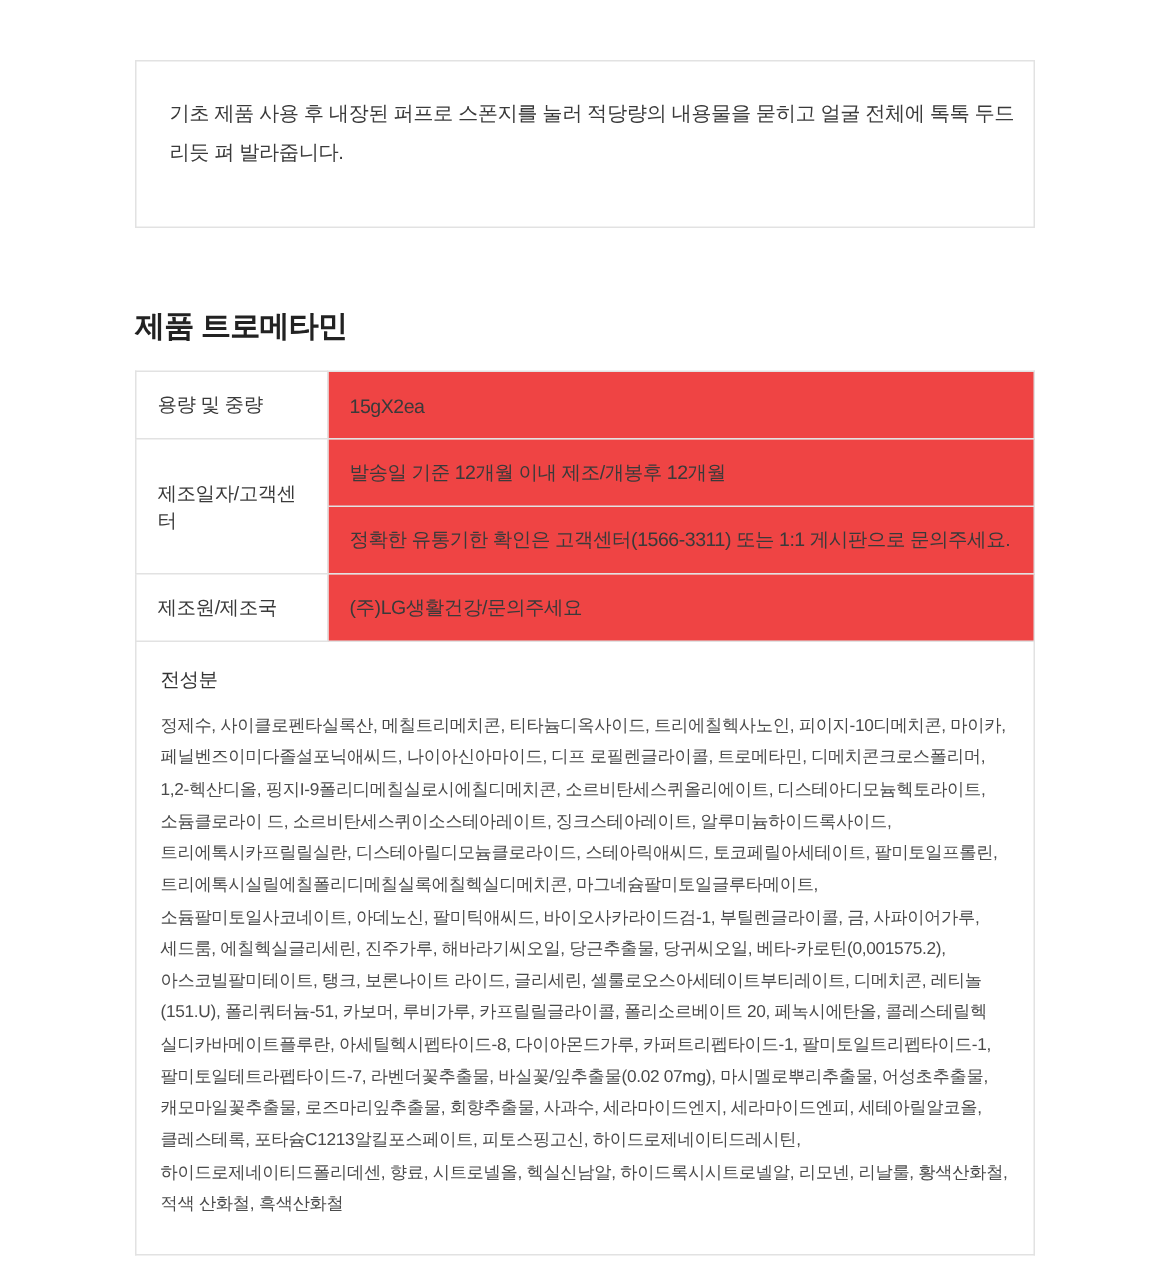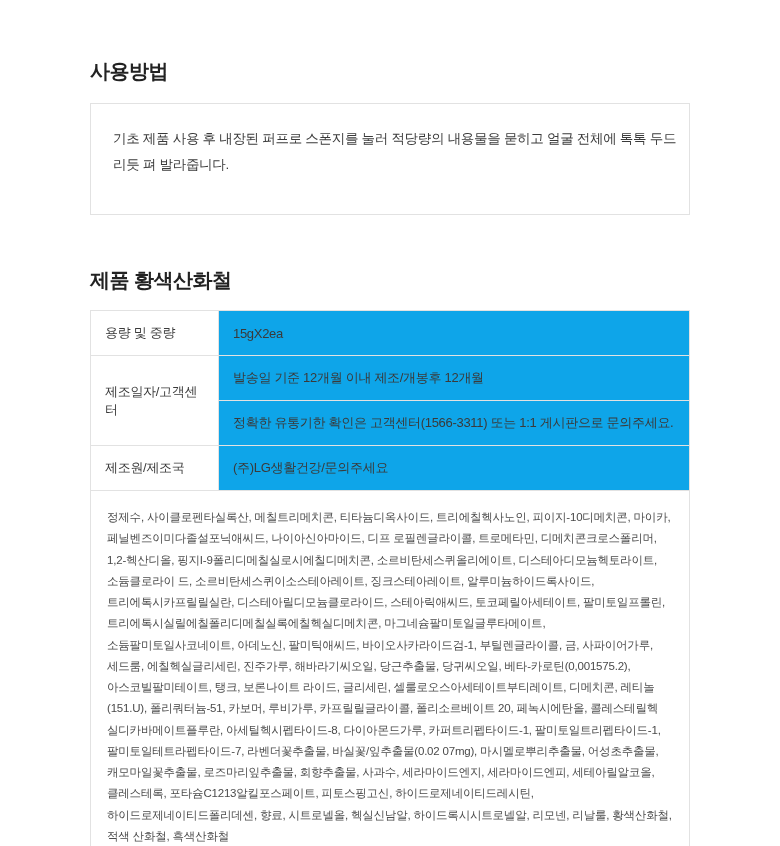"사용방법" h2.section-title { html: <h2>사용방법</h2> -> none }
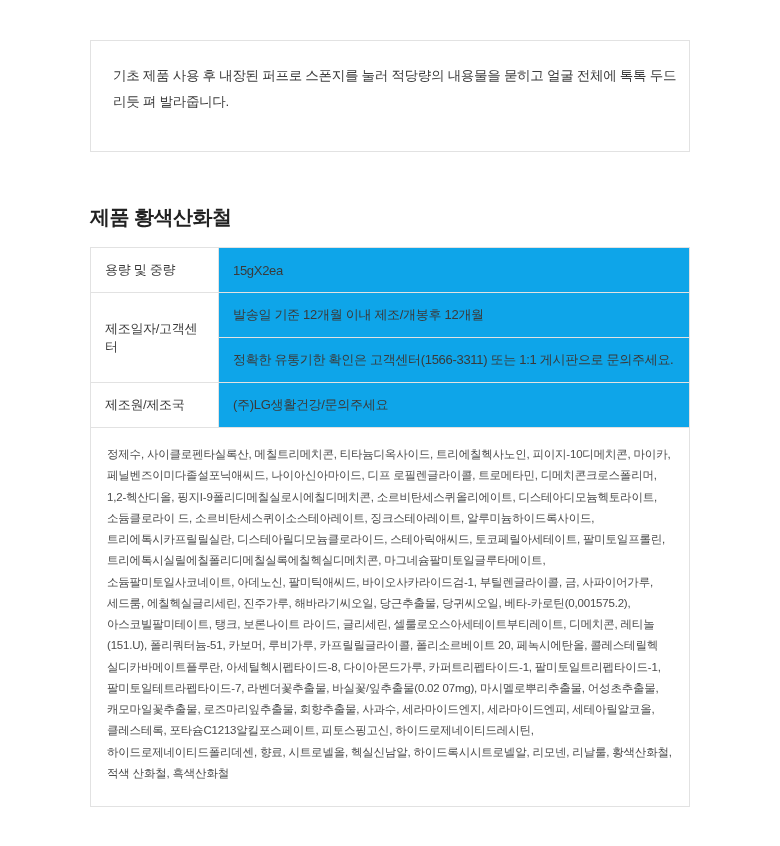"제품 황색산화철" h2.section-title { text: 황색산화철 -> 트로메타민 }
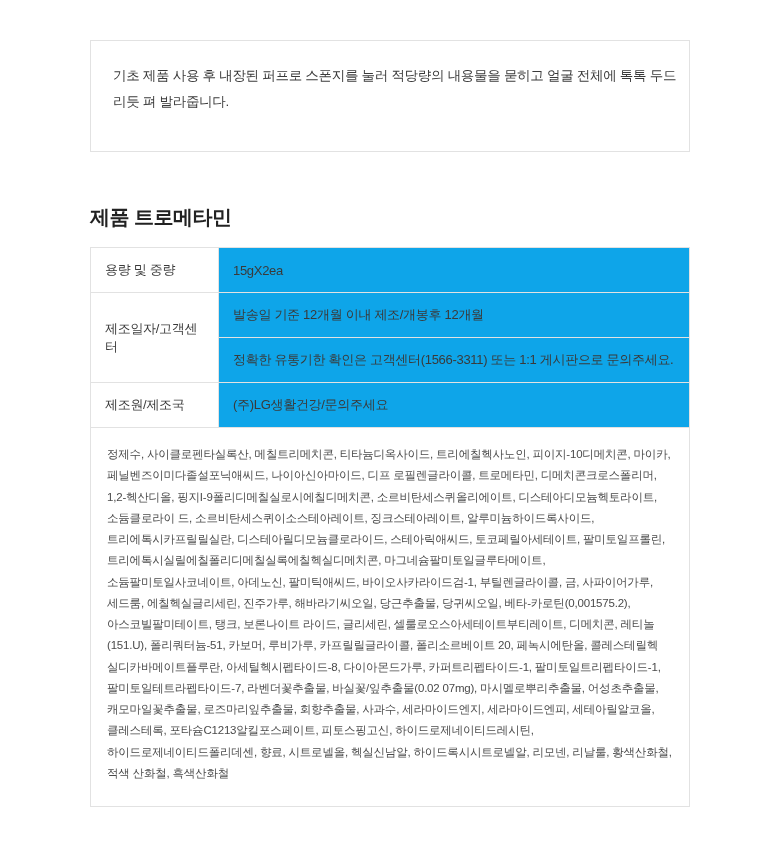"15gX2ea" td.value { background: #0ea5e9 -> #ef4444 }
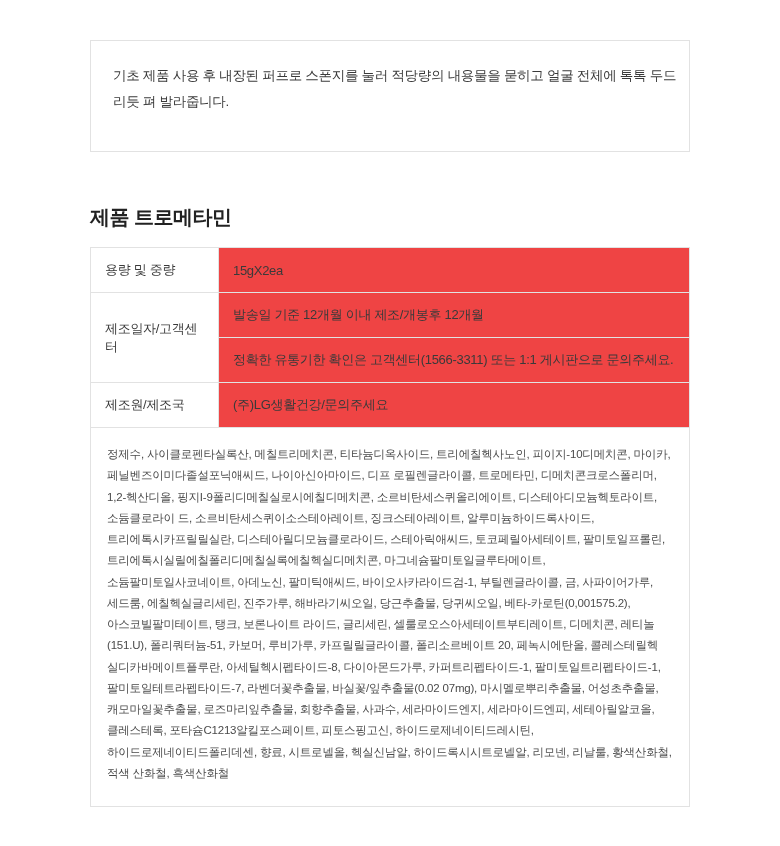"전성분" p.ing-title { html: none -> <p>전성분</p> }
